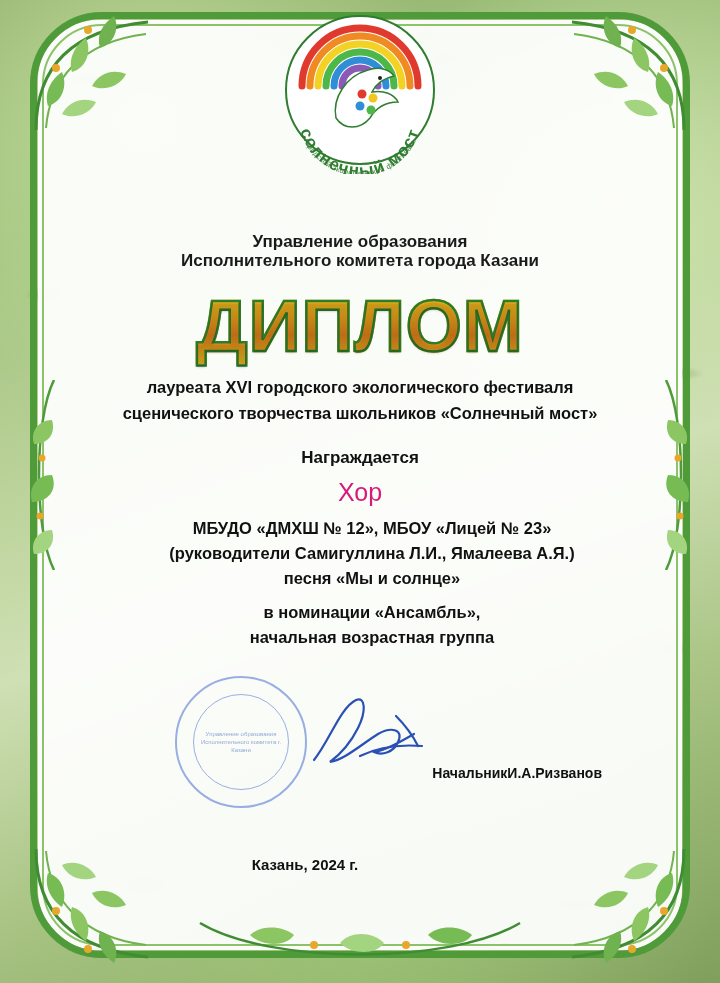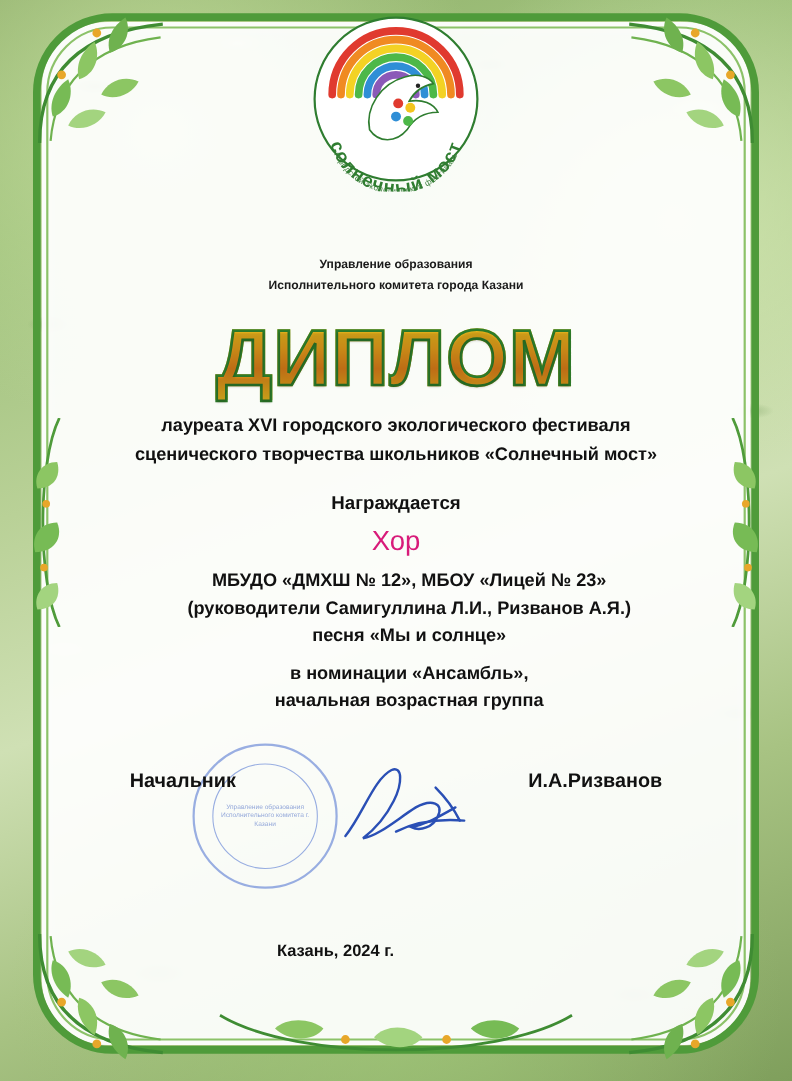"Управление образования" .org-line { font-size: 11px -> 17px }
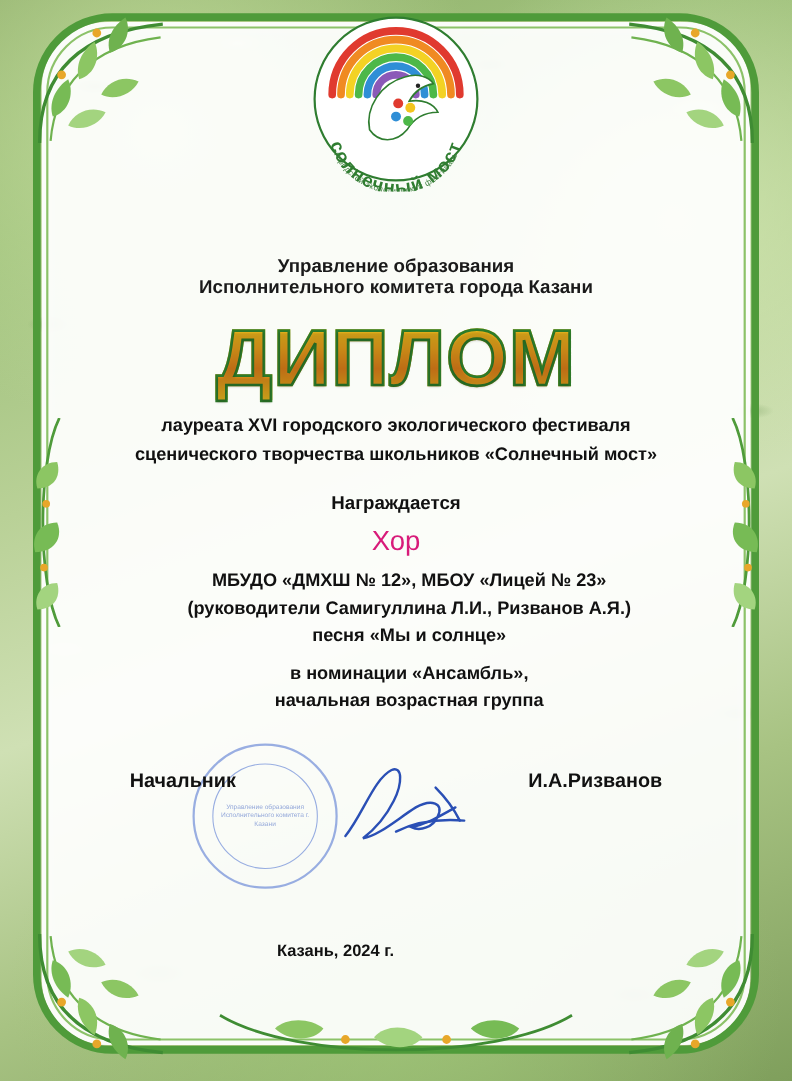"(руководители Самигуллина Л.И., Ризванов" div { text: Ризванов -> Ямалеева }
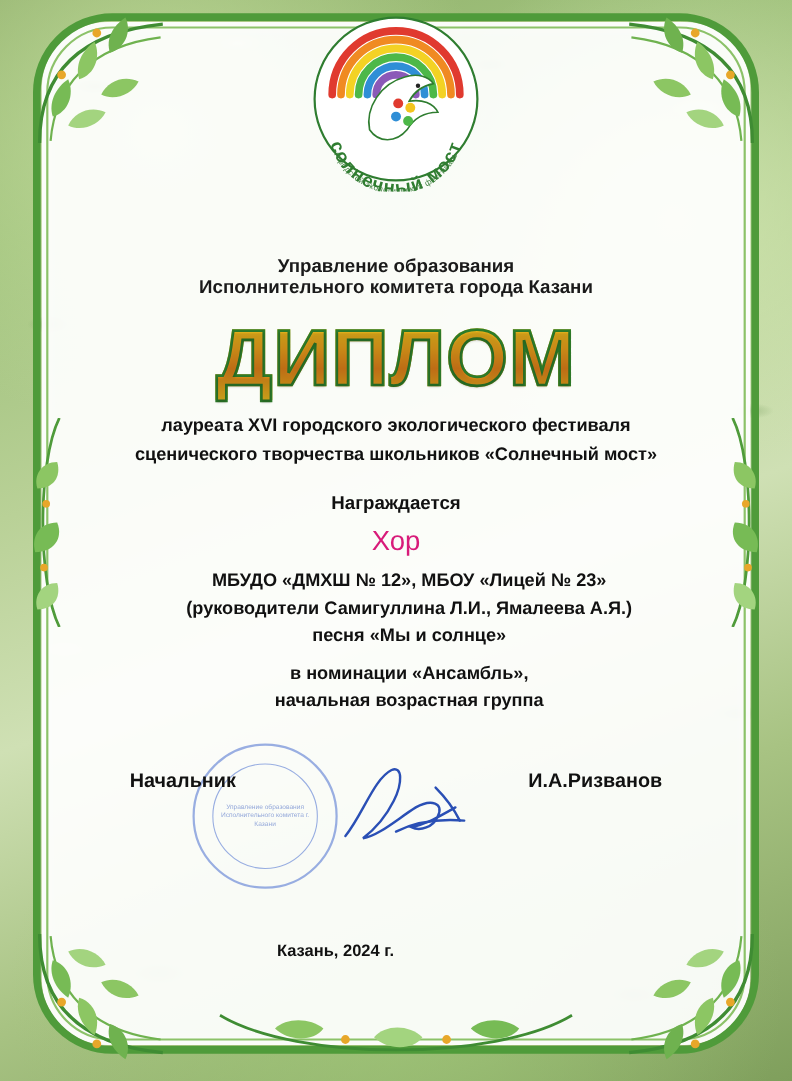"Начальник" .sign-row { font-size: 18px -> 14px; justify-content: space-between -> flex-end; top: 699px -> 765px }
